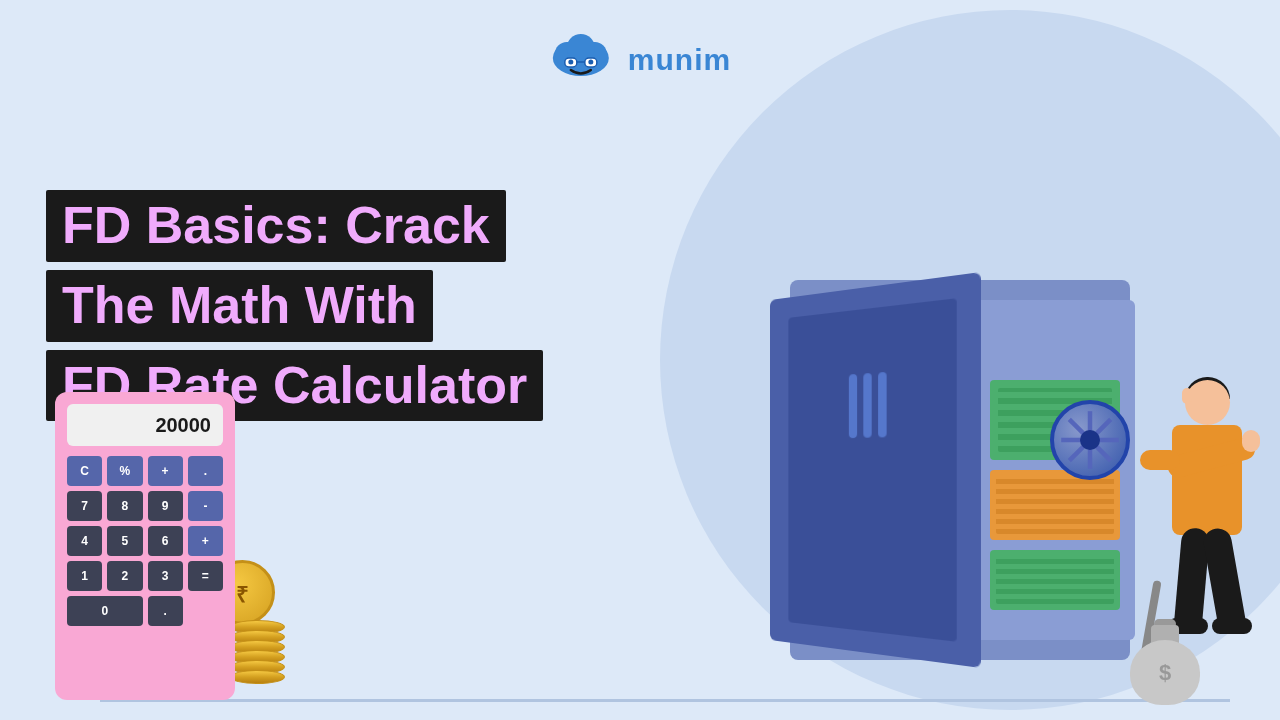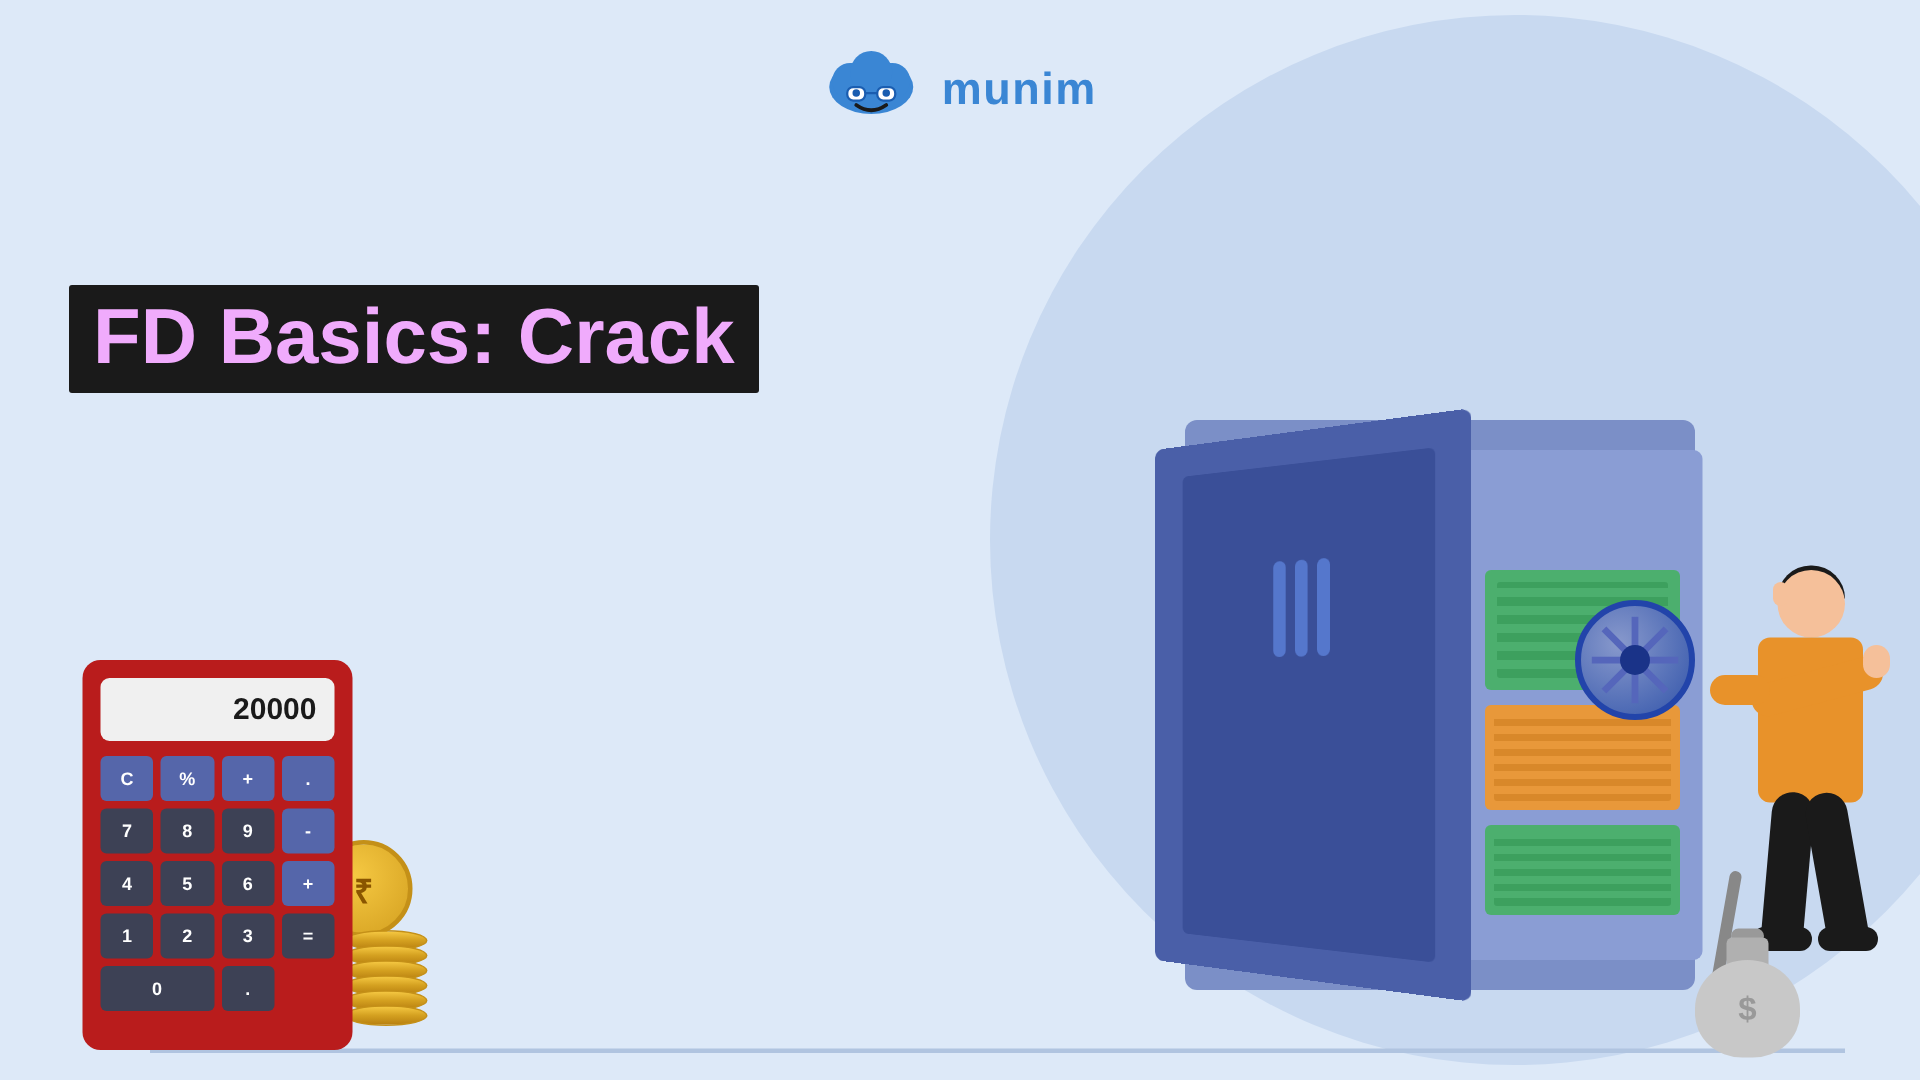"The Math With" div.title-line { html: none -> <div>The Math With</div> }
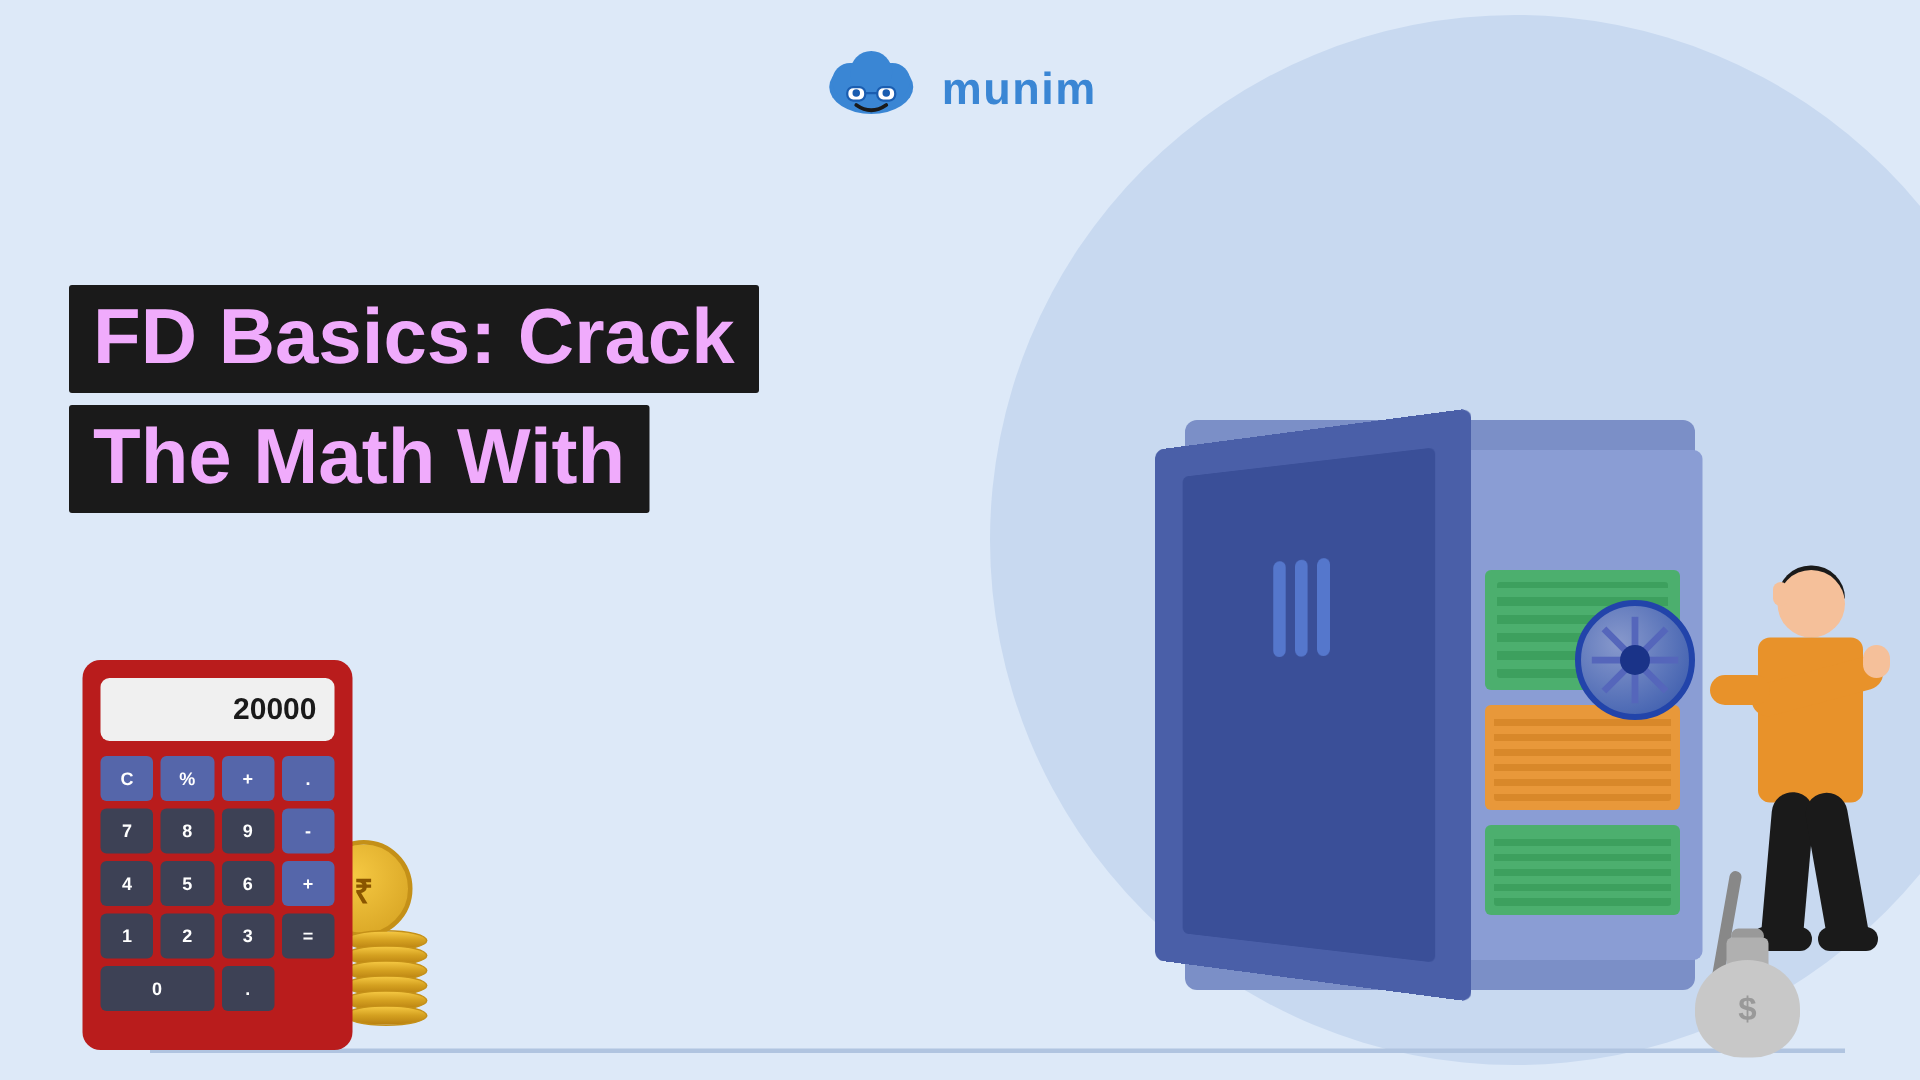"FD Rate Calculator" div.title-line { html: none -> <div>FD Rate Calculator</div> }
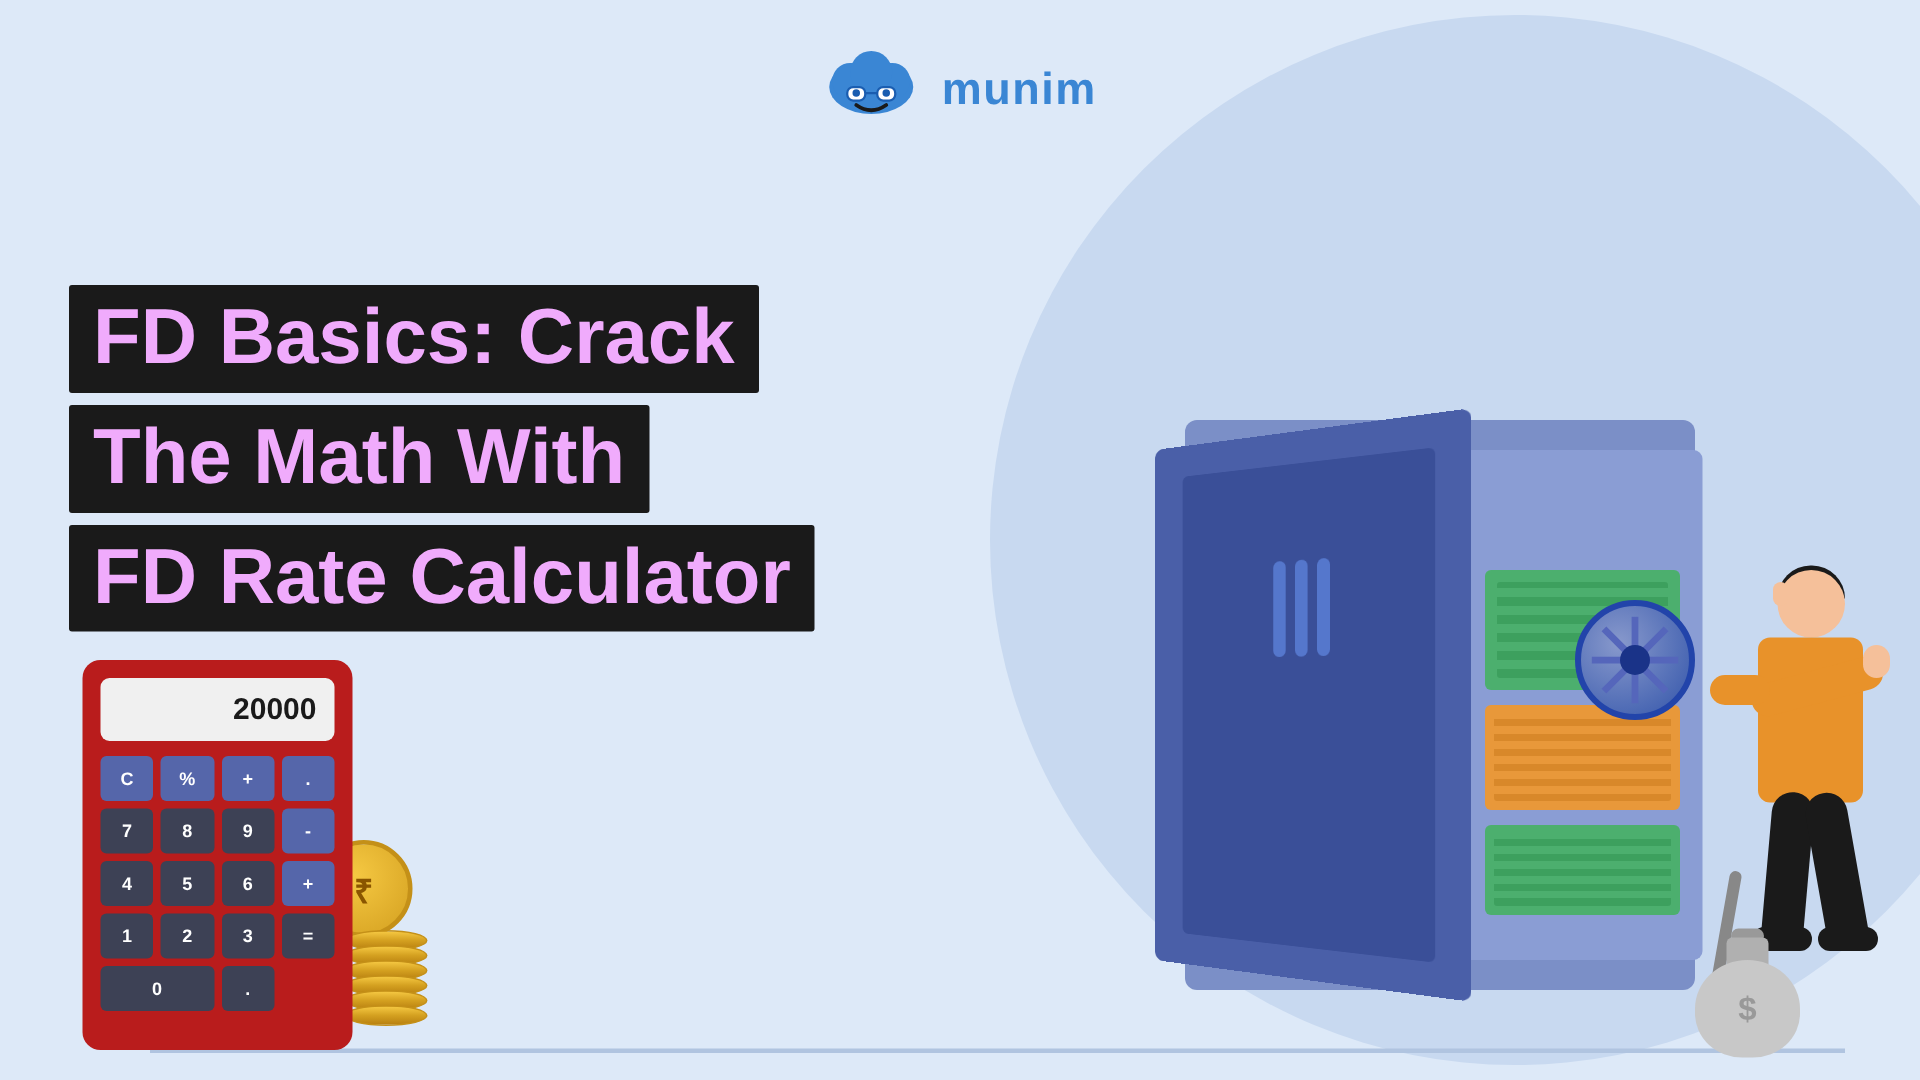"20000" .calculator { background: #b91c1c -> #f9a8d4; height: 260px -> 308px }
